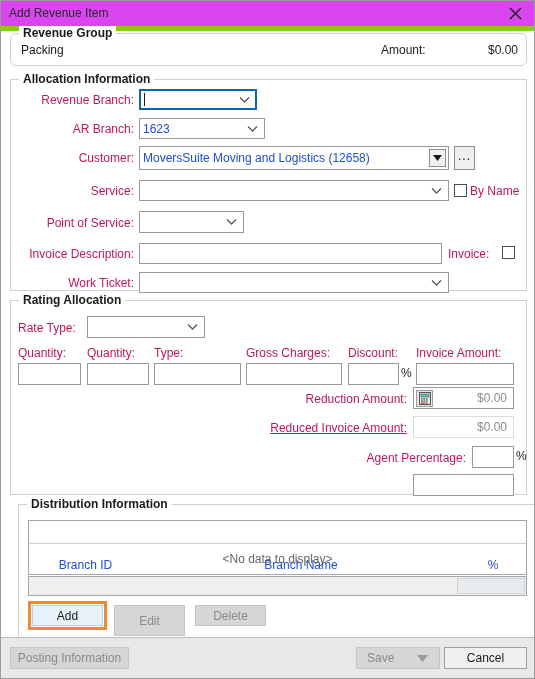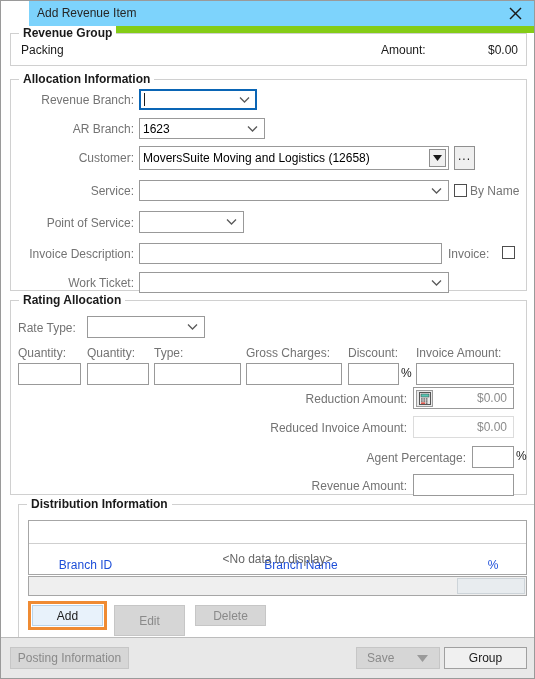"Add Revenue Item" .titlebar { background: #7dd3fc -> #d946ef; border-bottom: 7px solid #84cc16 -> 5px solid #84cc16; margin-left: 28px -> none }
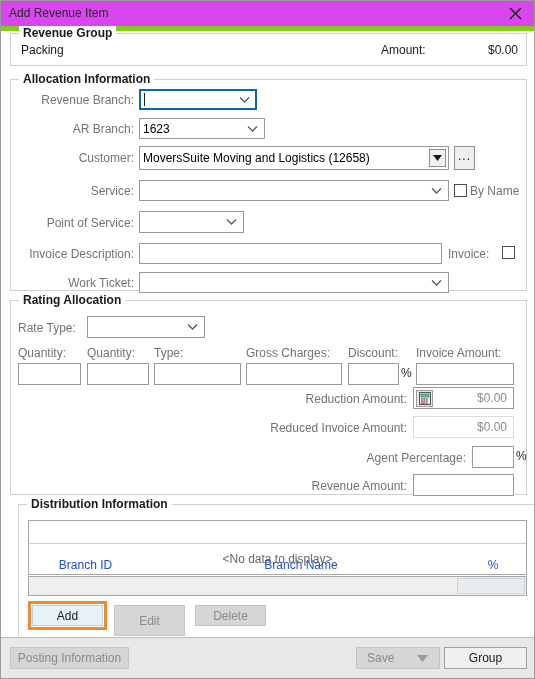"Revenue Group" div.group { border-radius: none -> 6px }
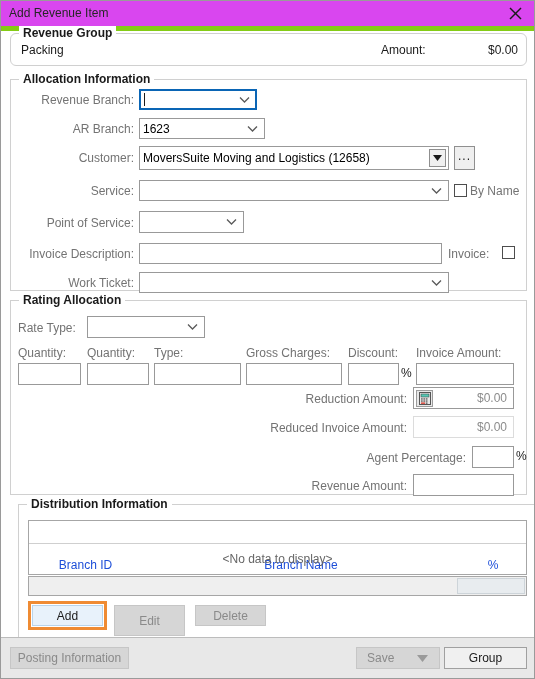"Revenue Branch:" .lbl { color: #737373 -> #be185d }
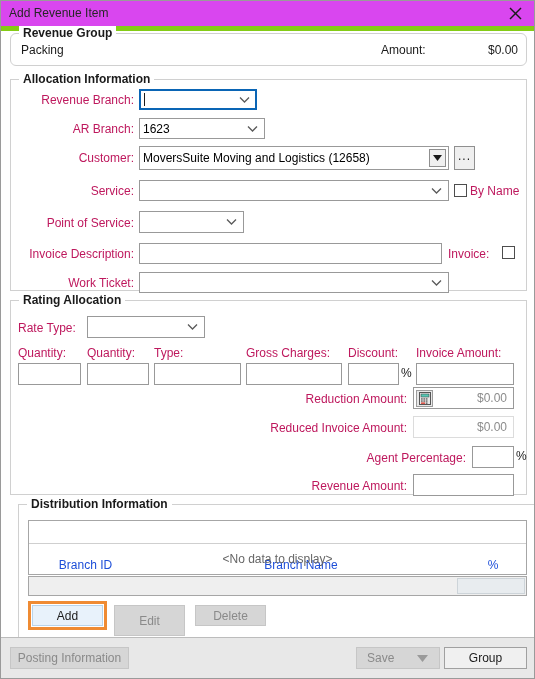"1623" .fld { color: #000000 -> #1d4ed8 }
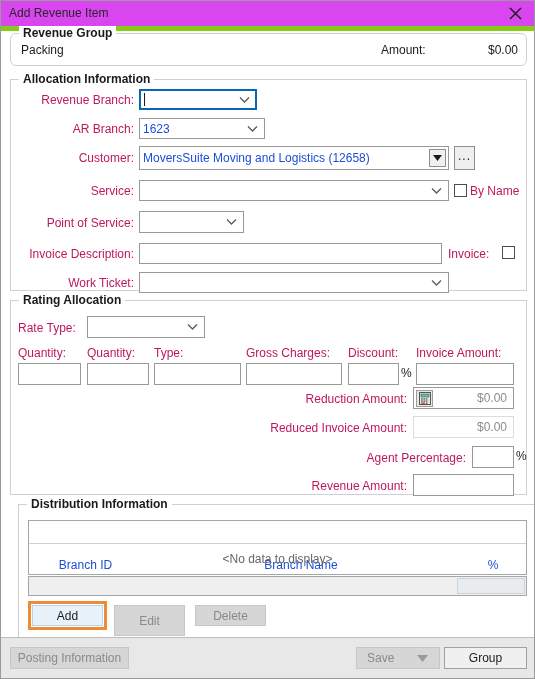"Reduced Invoice Amount:" div.lbl { text-decoration: none -> underline }
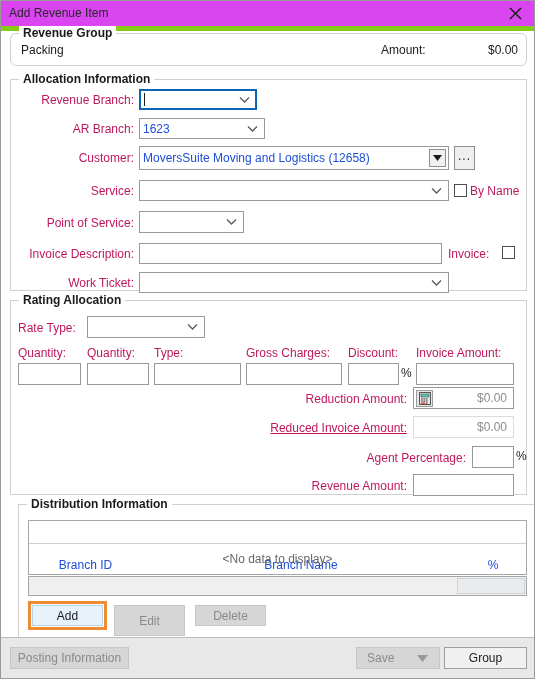"Revenue Amount:" div.lbl { html: <div>Revenue Amount:</div> -> none }
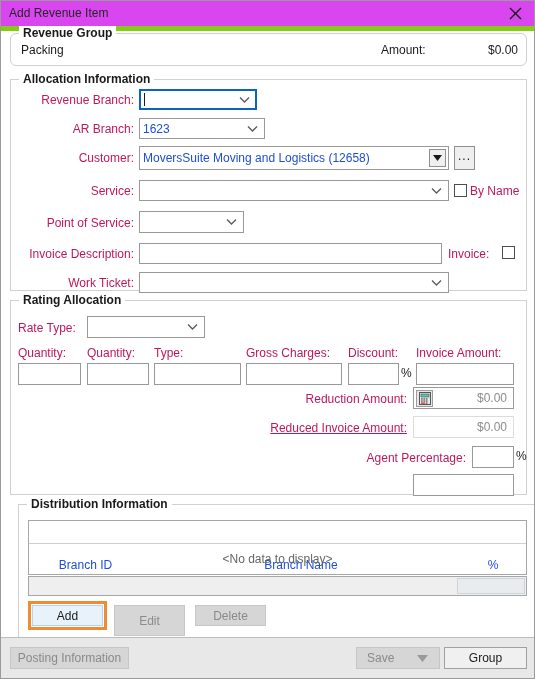"Group" div.btn { text: Group -> Cancel }
